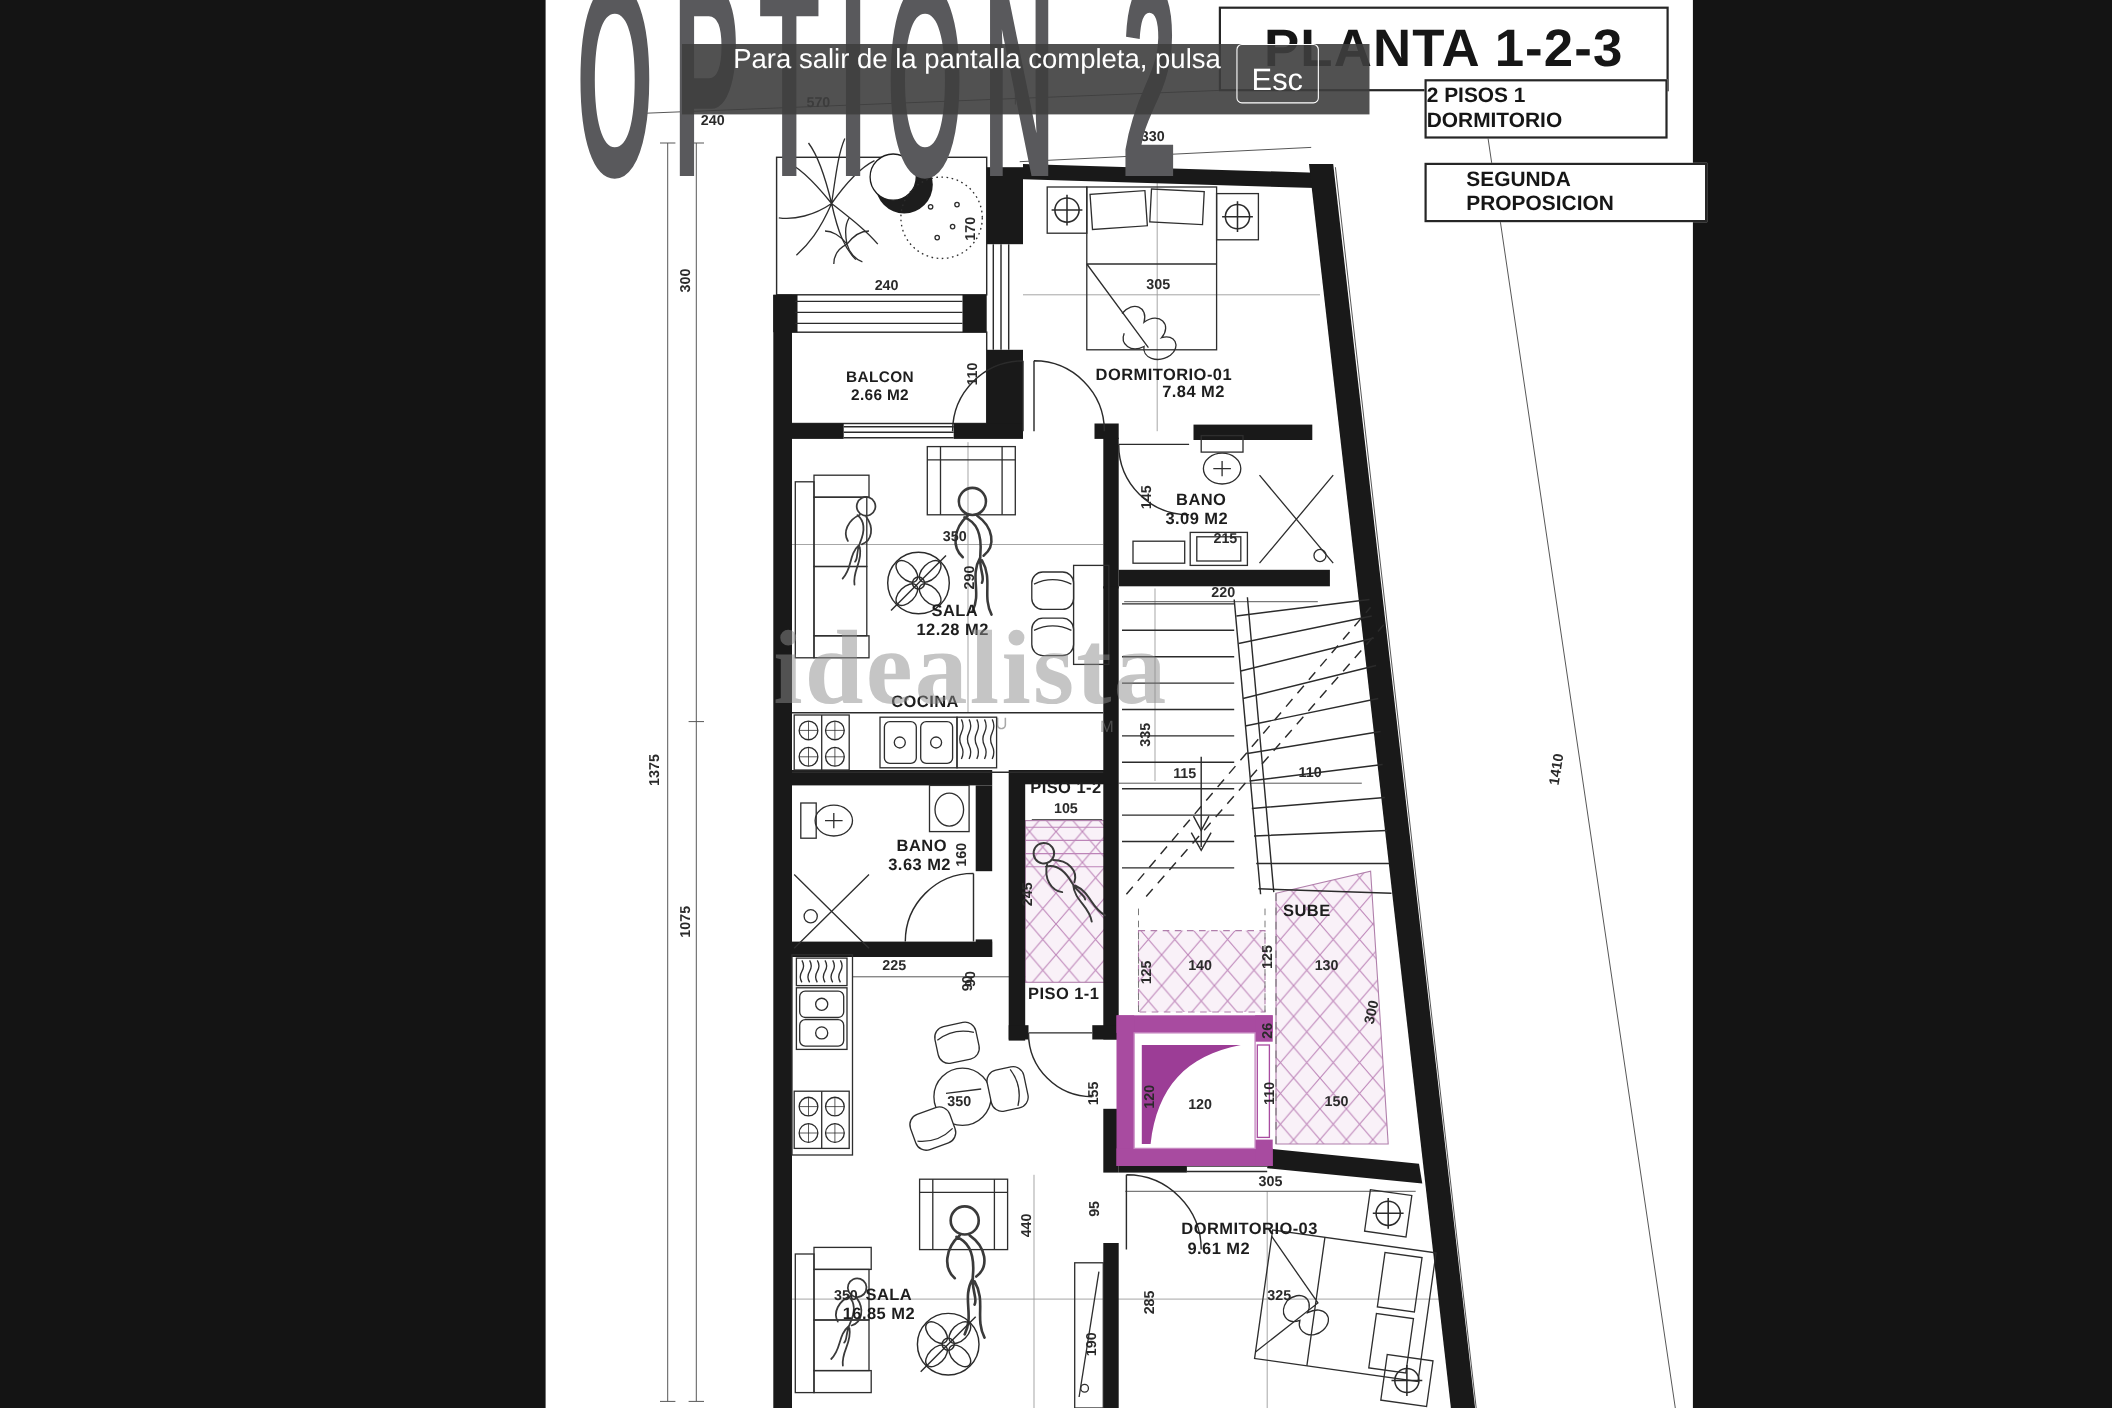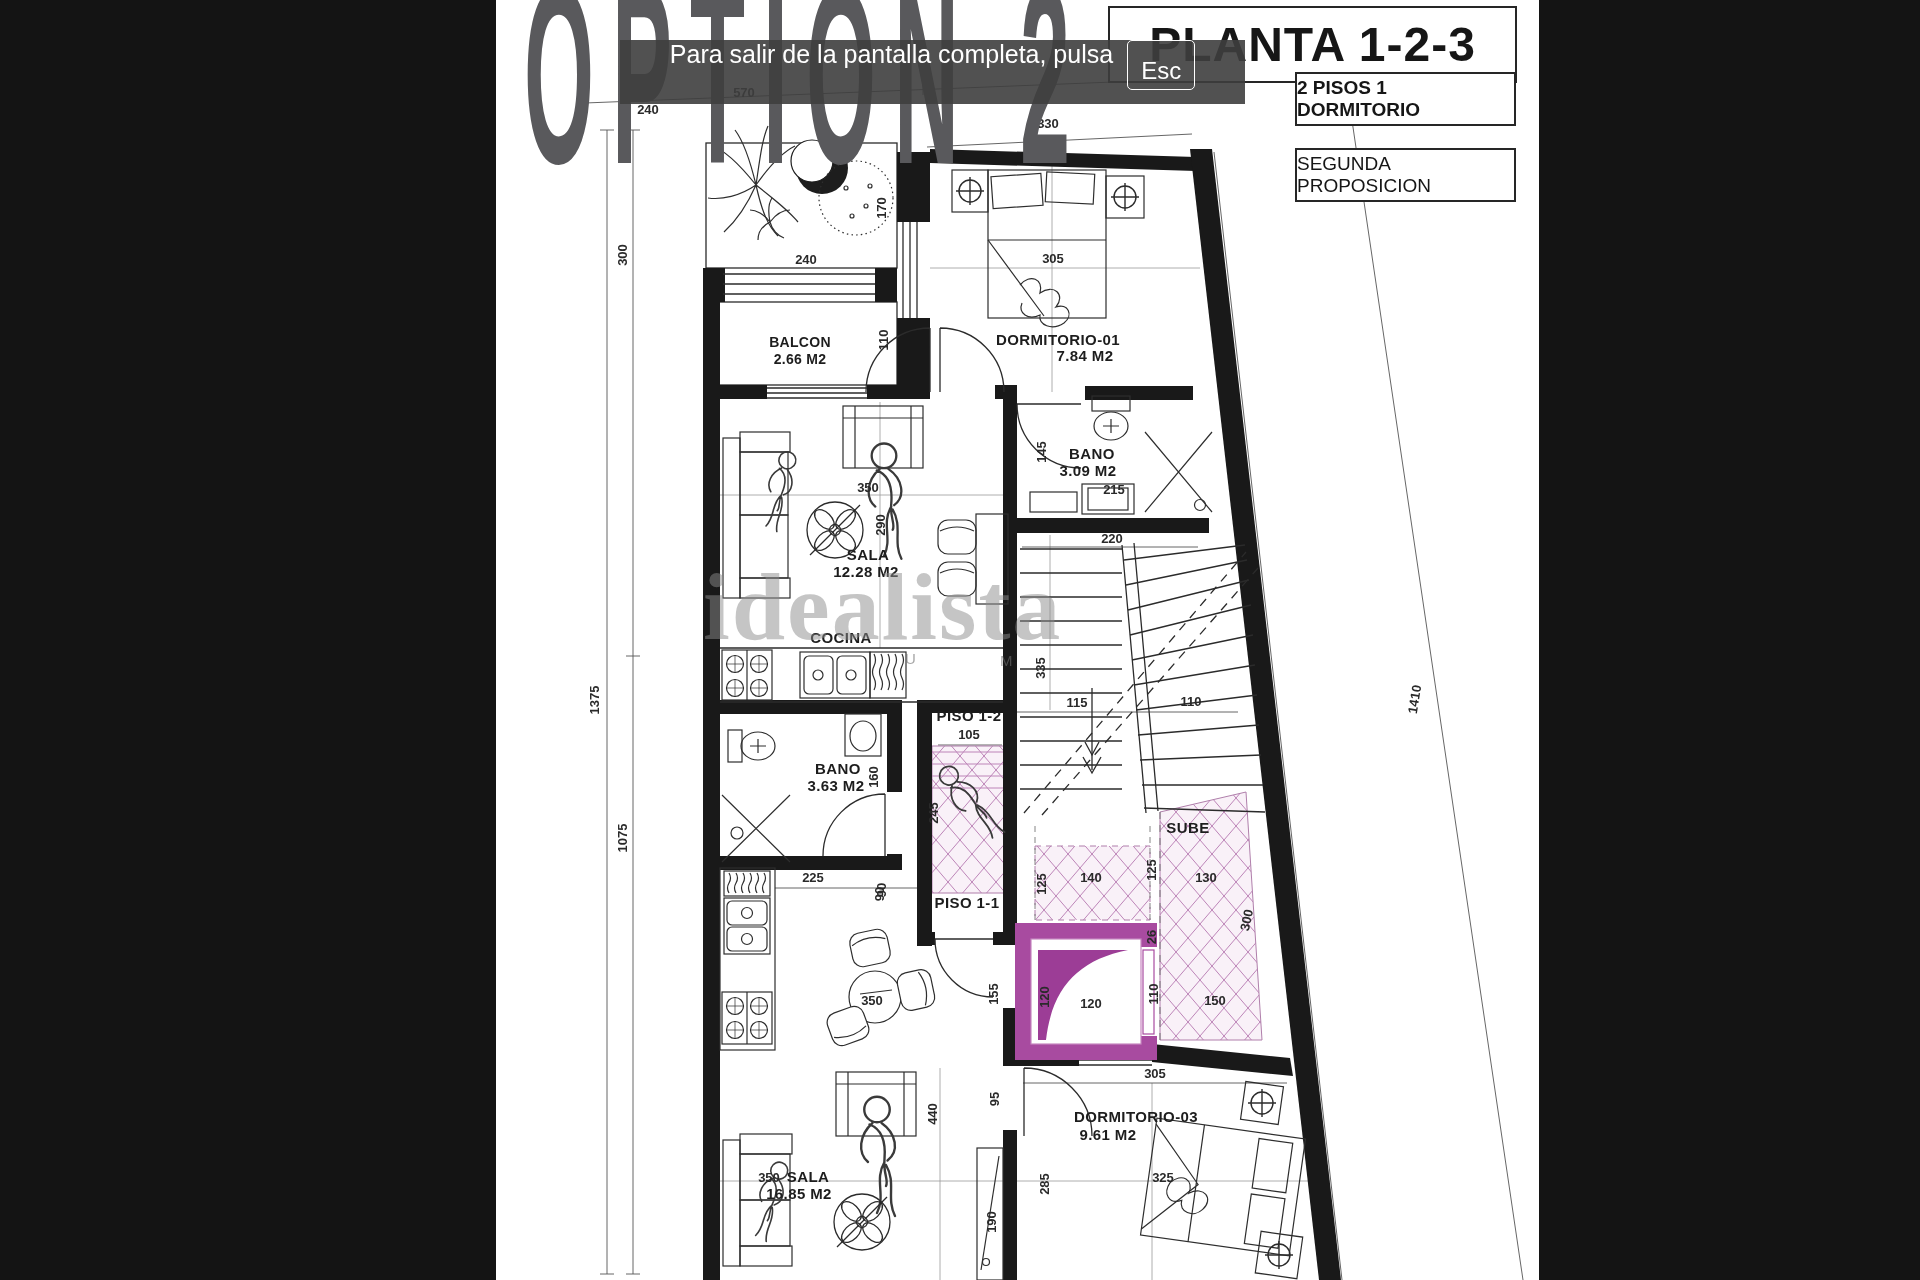"Esc" #toast .esckey { font-size: 24px -> 28px }
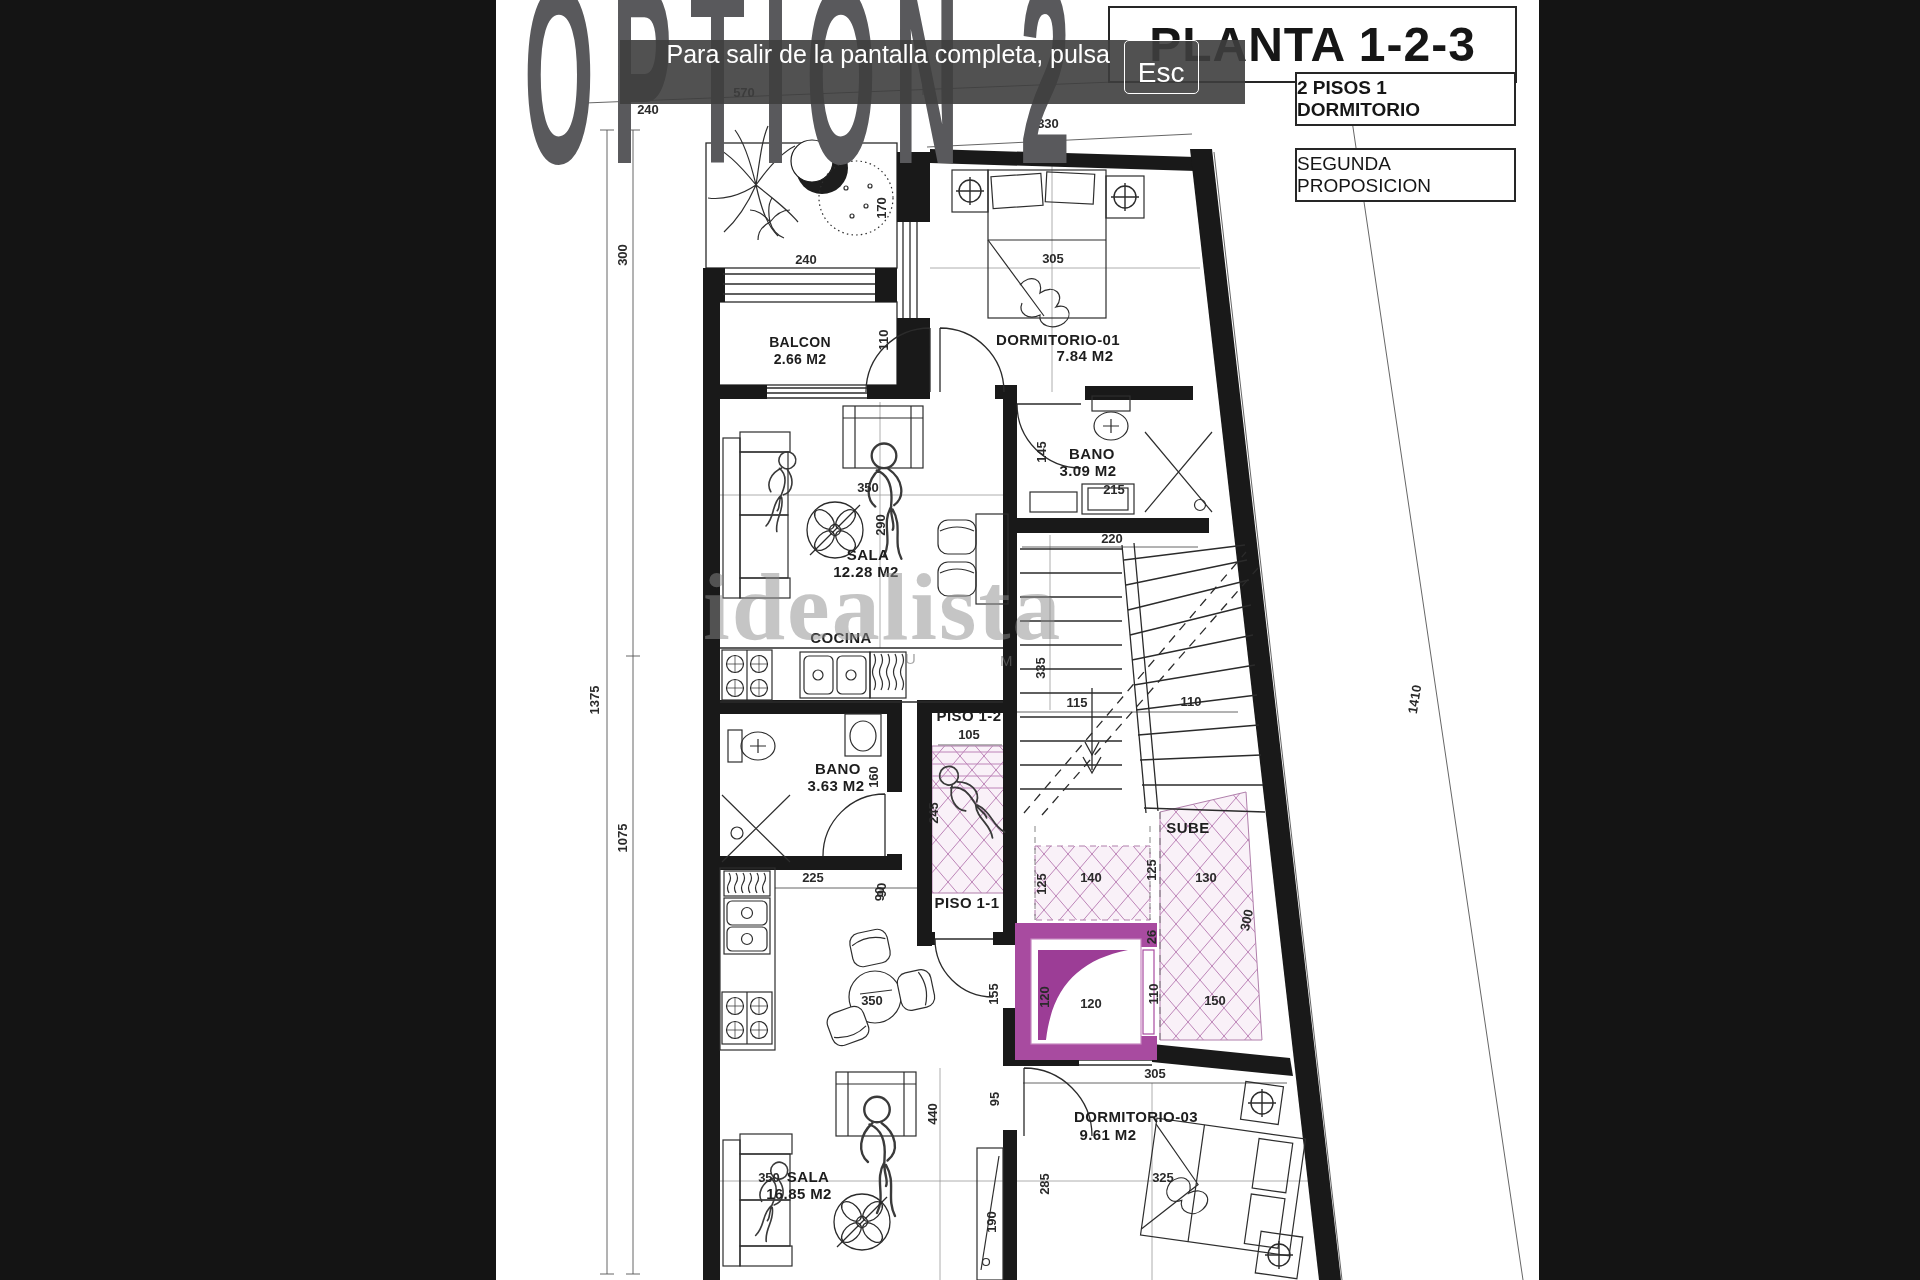"SEGUNDA PROPOSICION" #box-sub2 { font-weight: normal -> bold; padding-left: none -> 36px }
